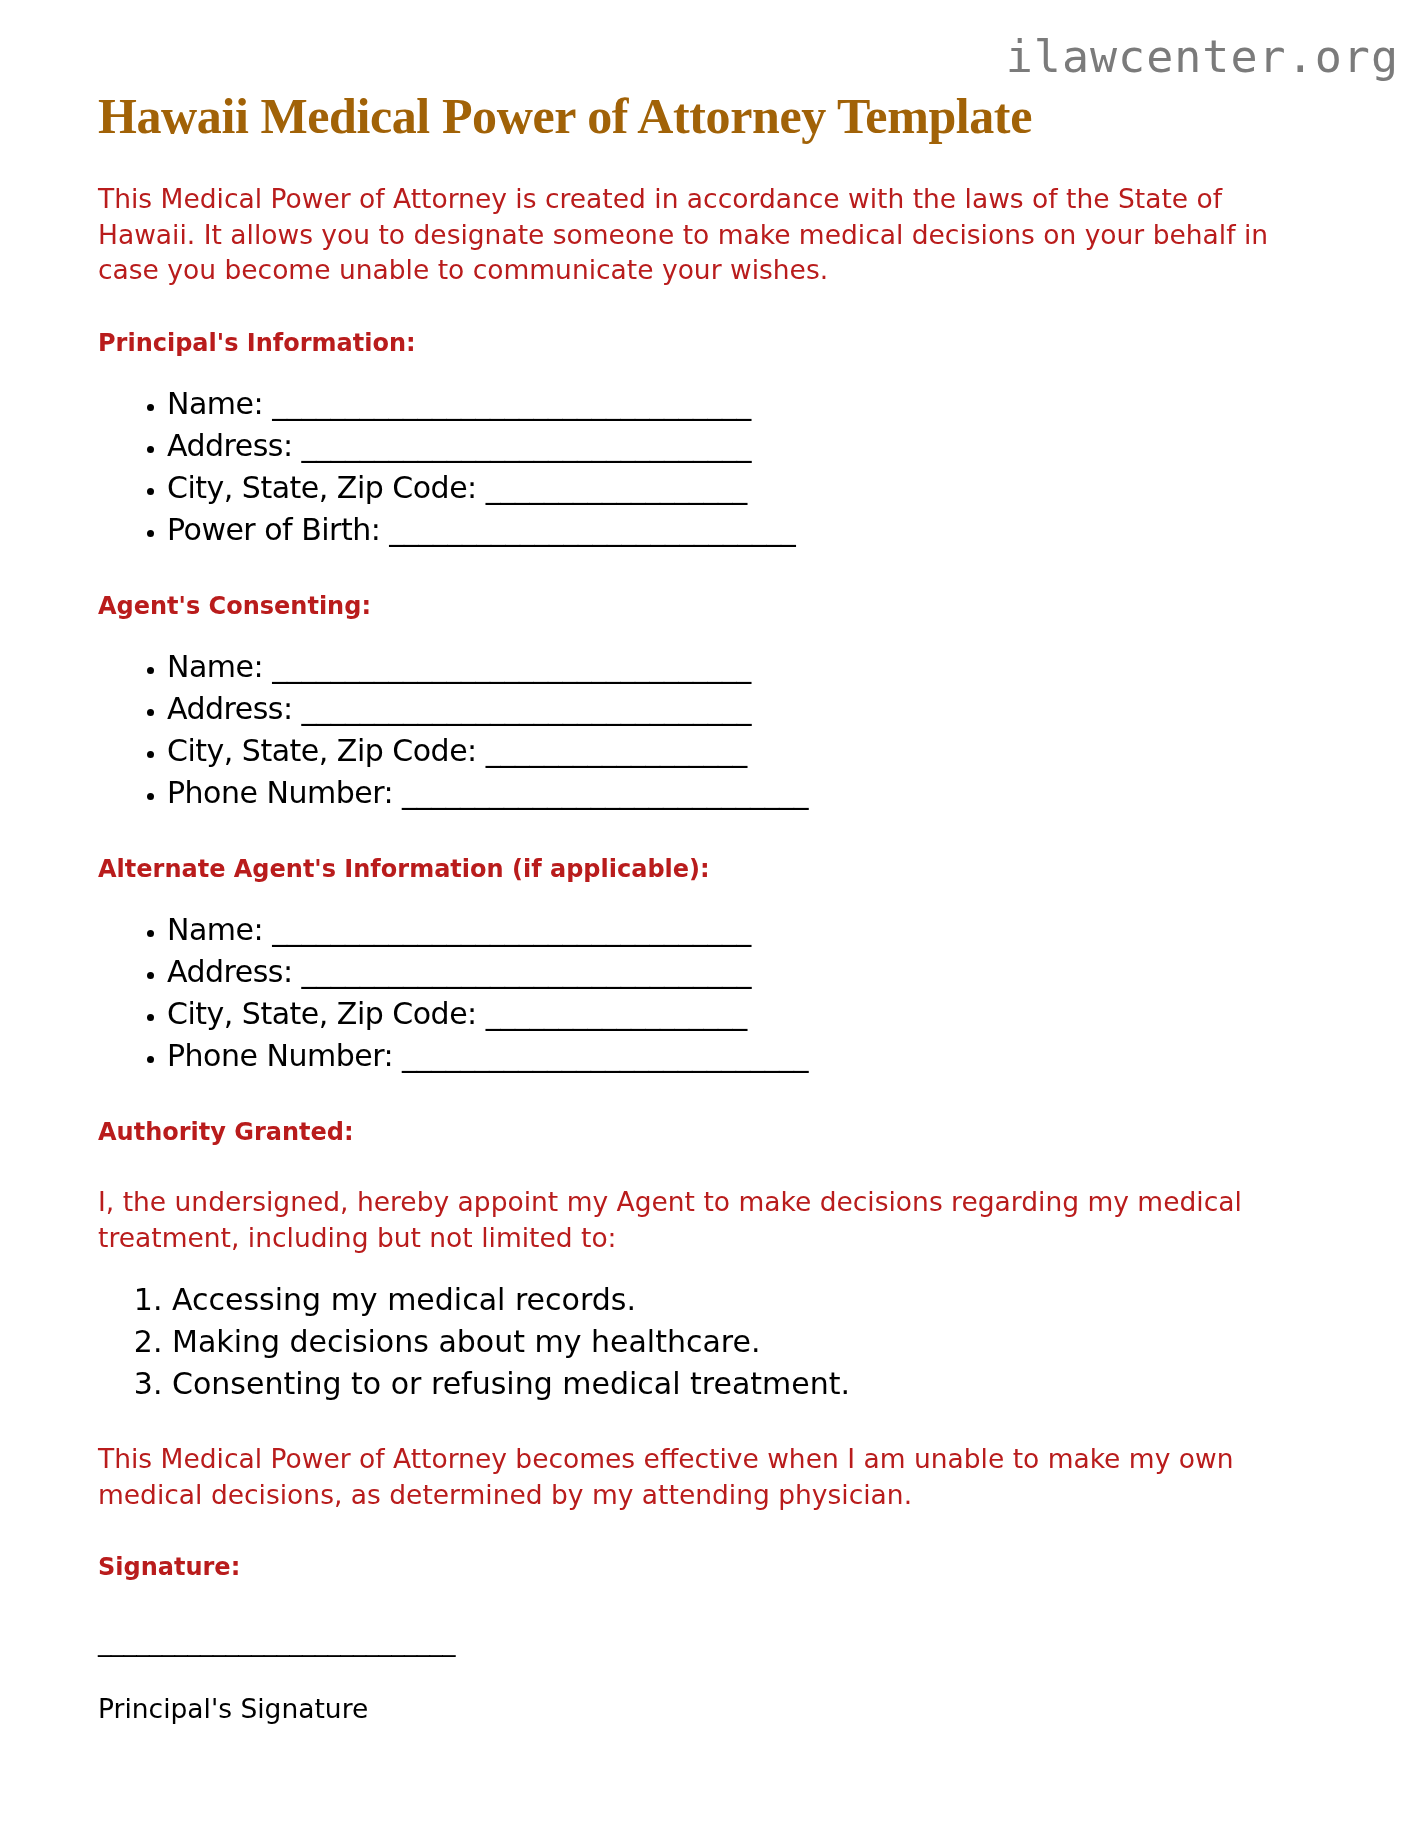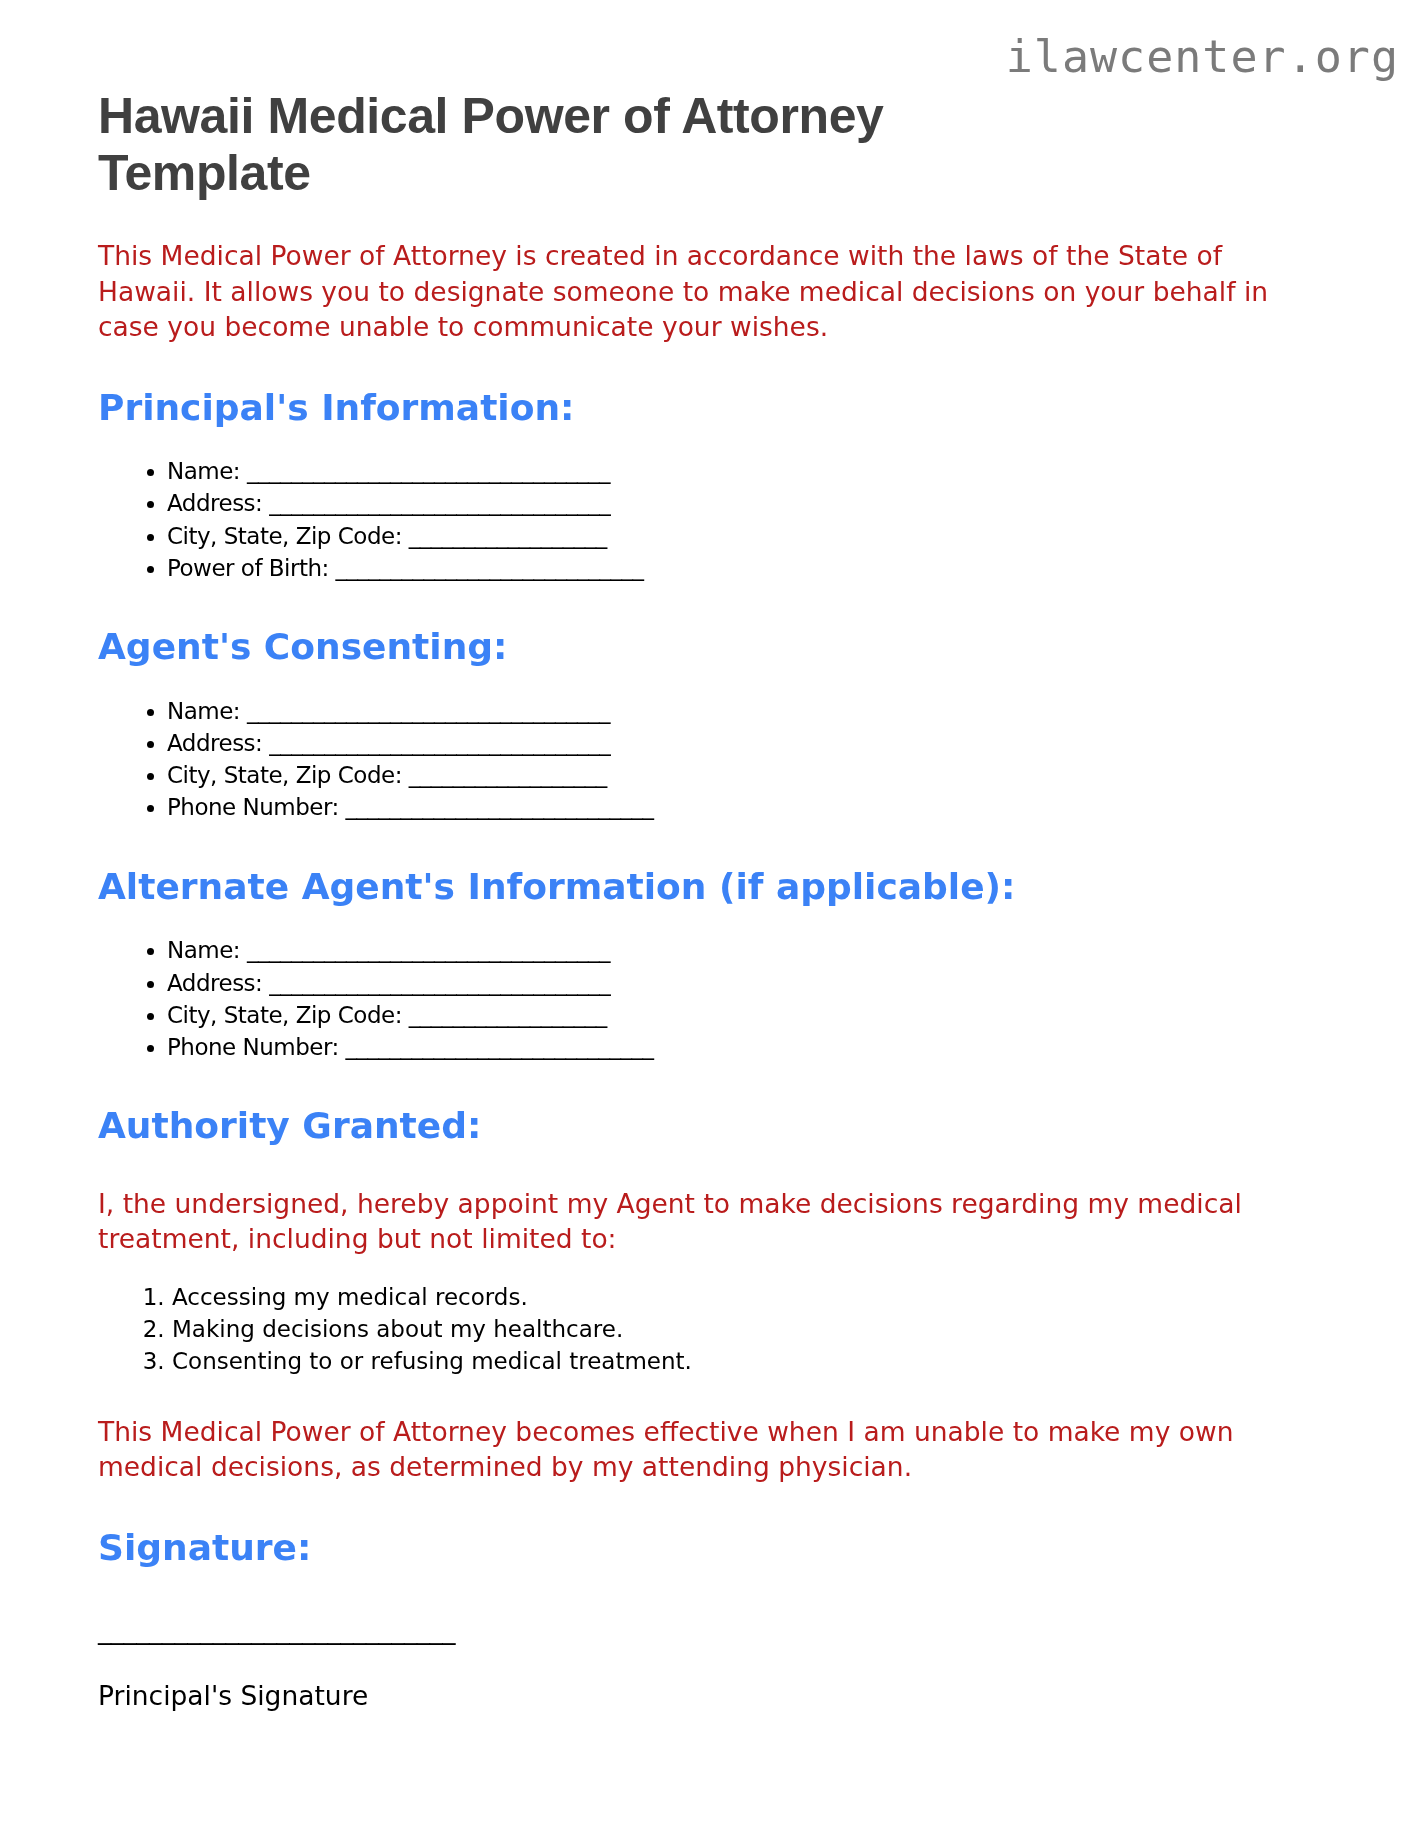"Hawaii Medical Power of Attorney" h1.doc-title { color: #404040 -> #a16207; font-family: Liberation Sans, sans-serif -> Liberation Serif, serif }
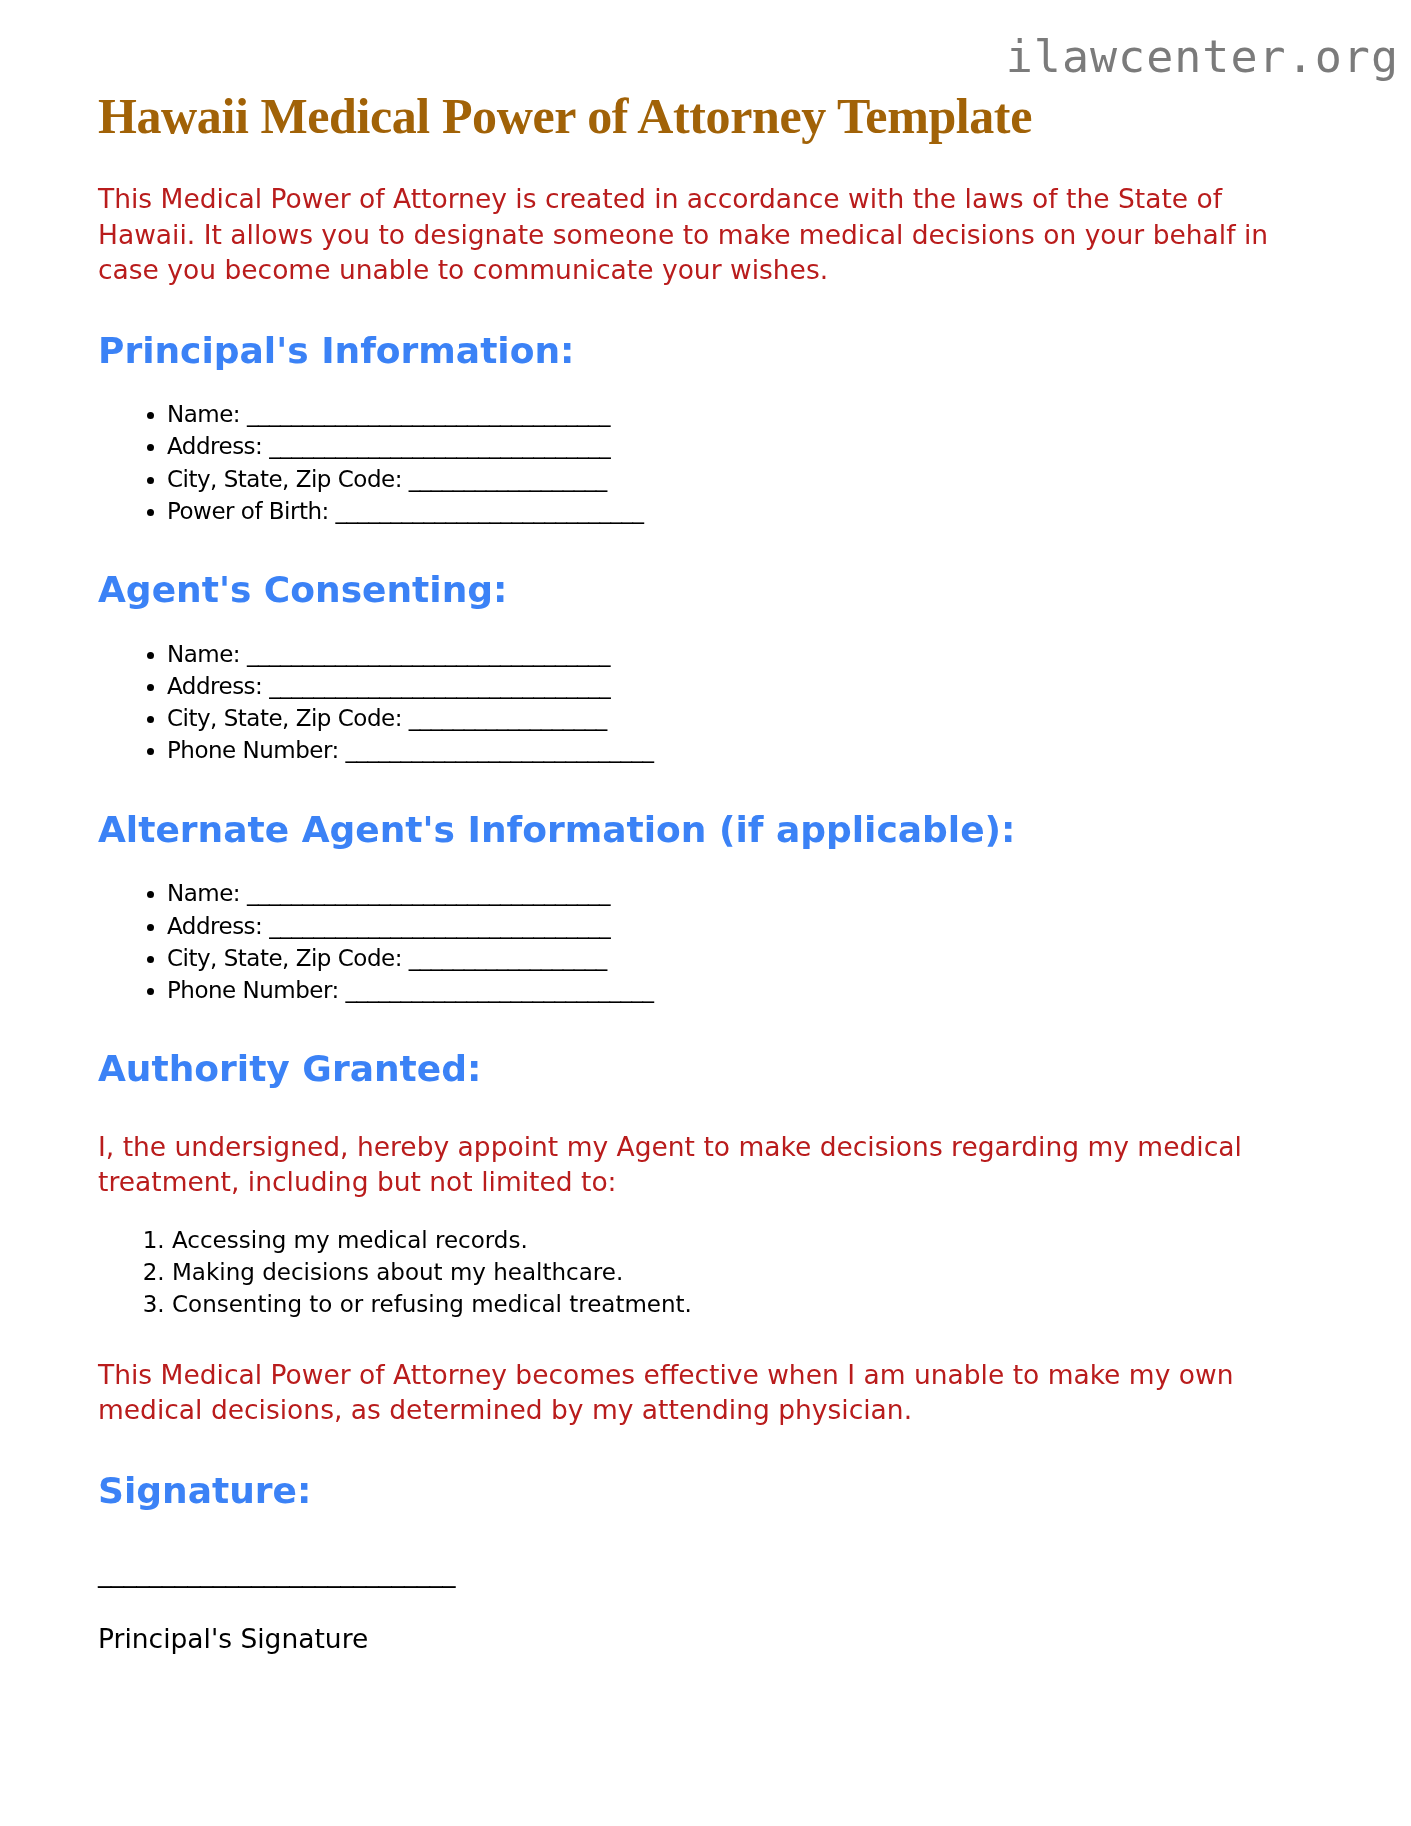"Principal's Information:" h2.section-heading { color: #3b82f6 -> #b91c1c; font-size: 36px -> 24px }
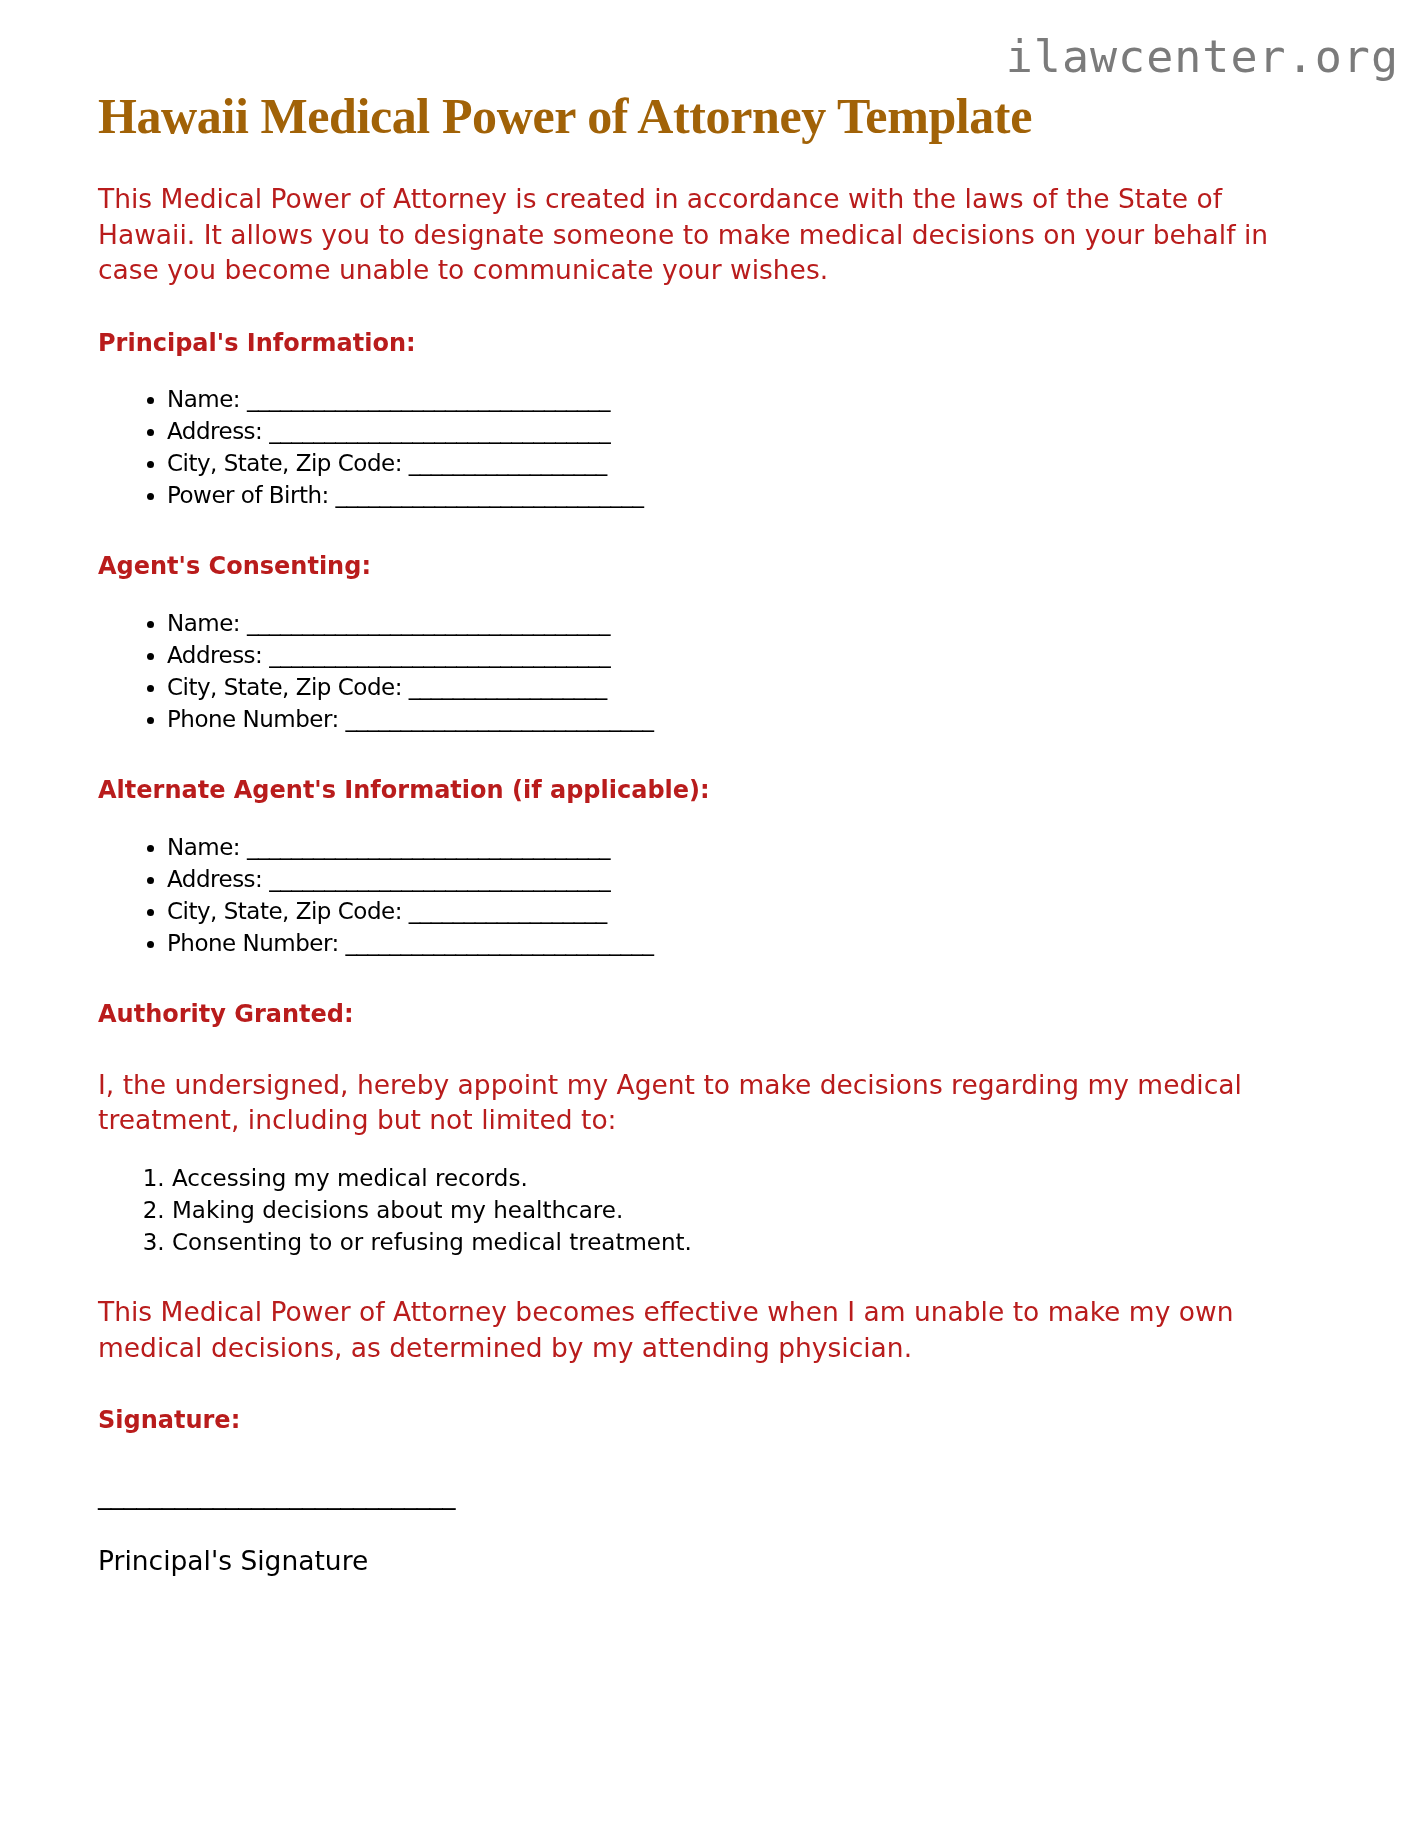"Name: _________________________________" ul.field-list li, ol.authority-list li { font-size: 23px -> 30px }
